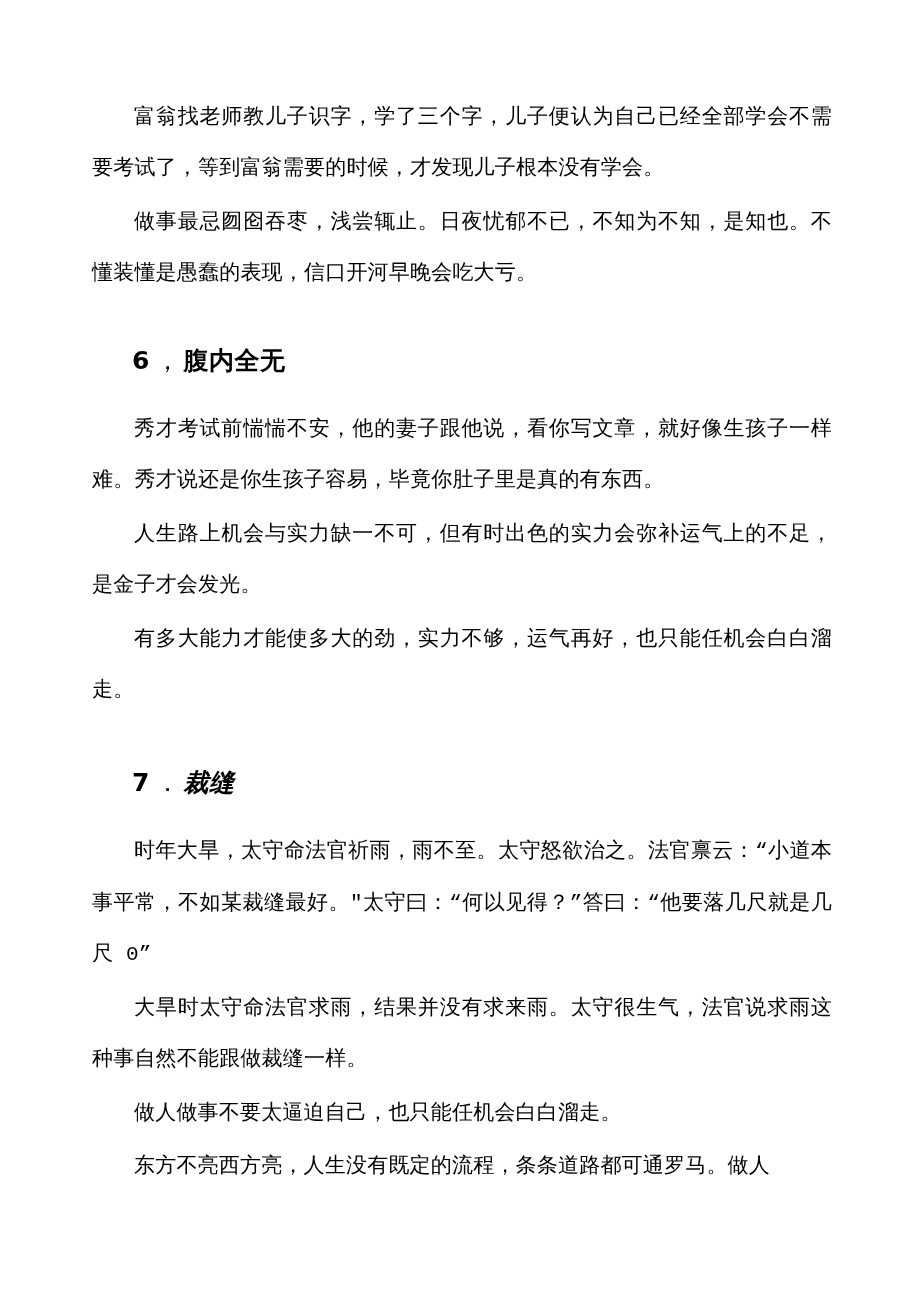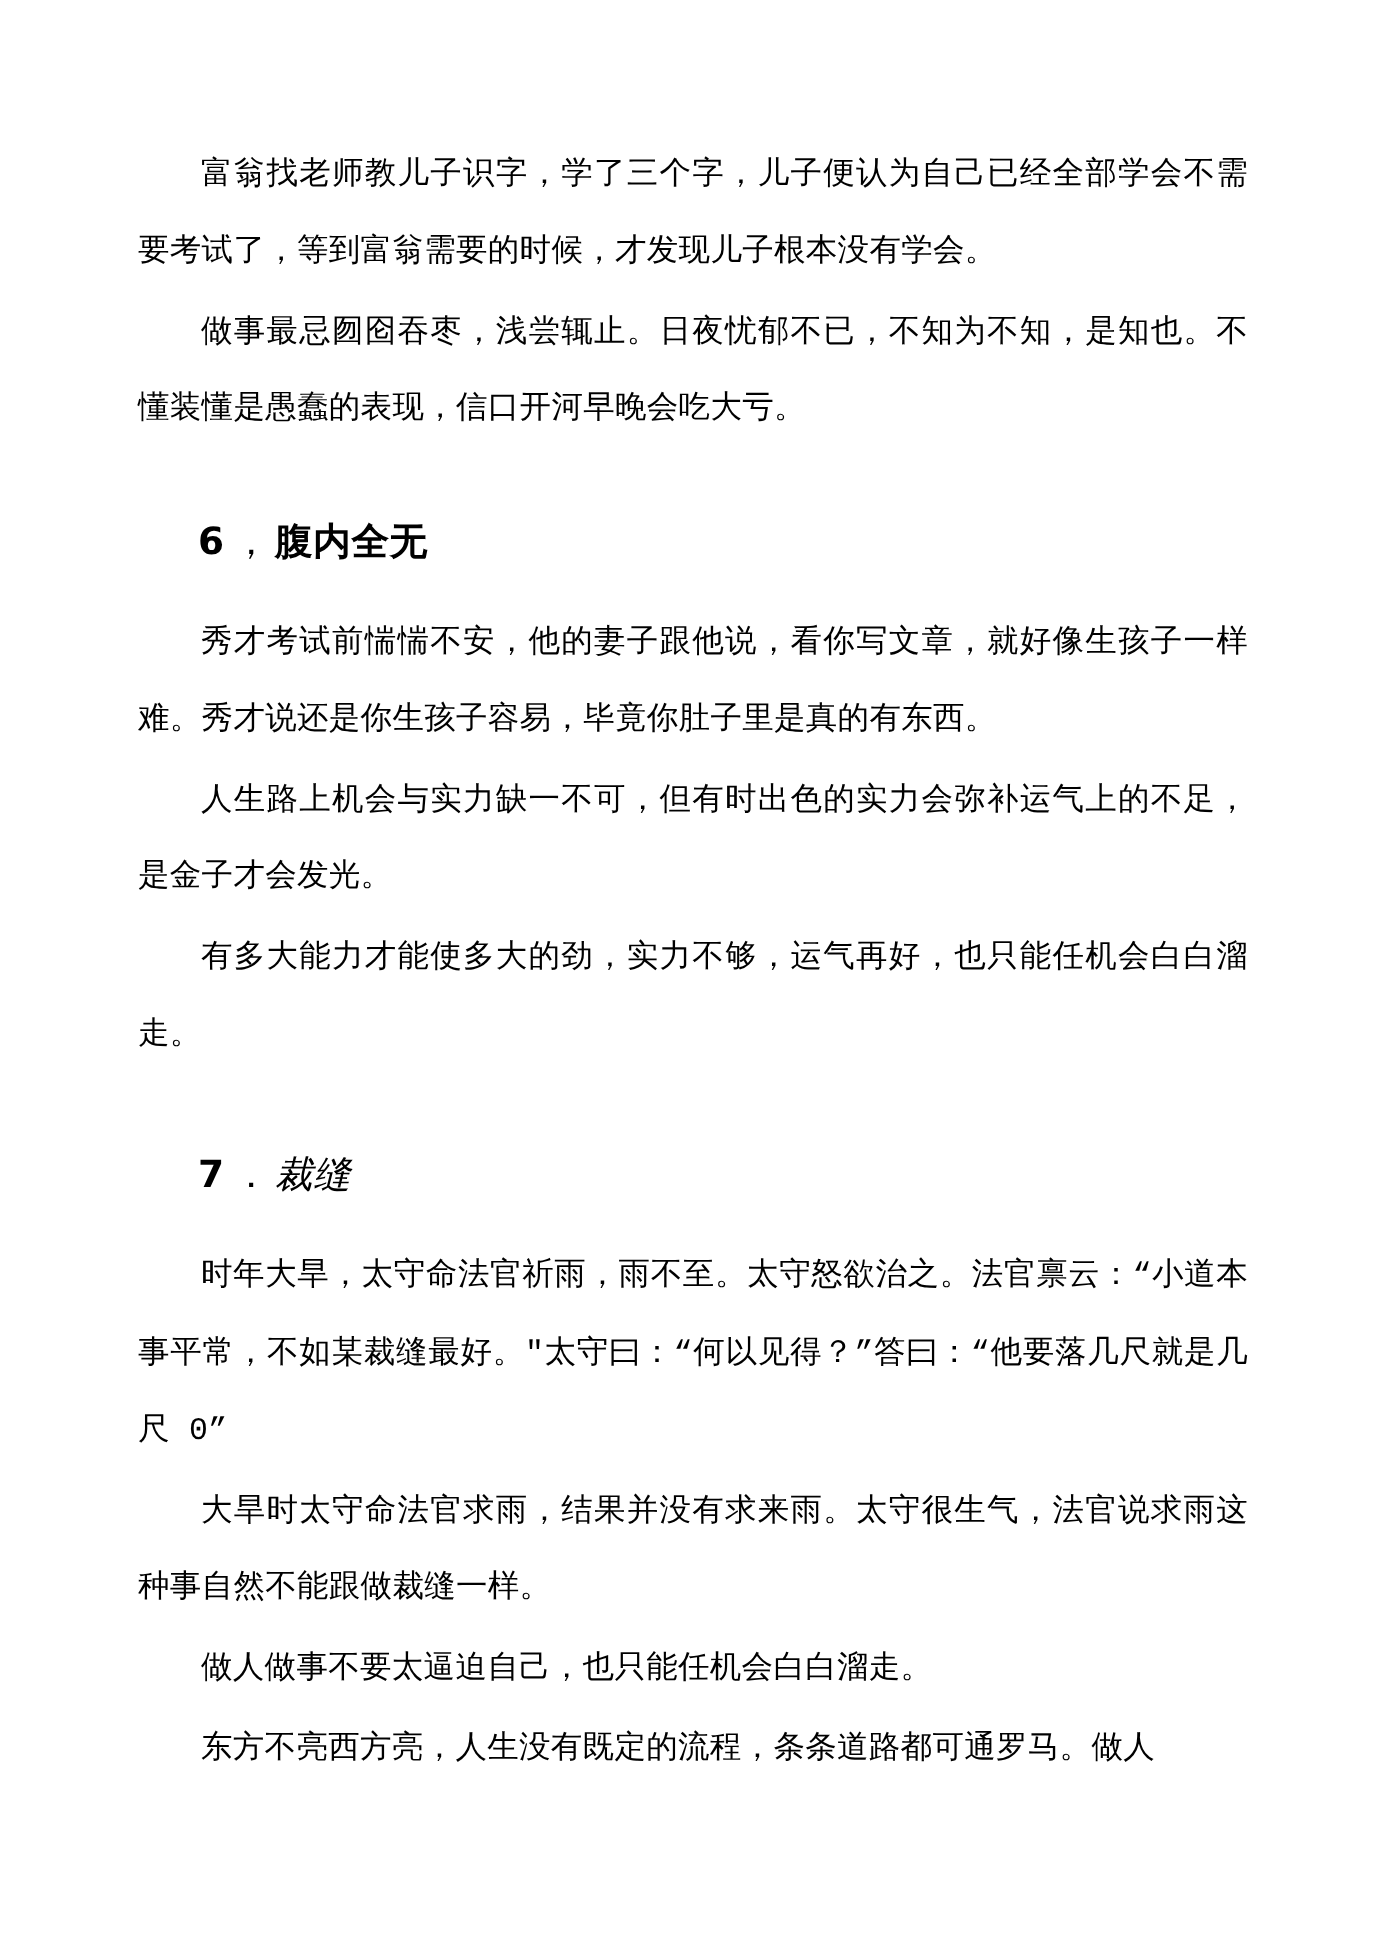"裁缝" .heading.italic .title { font-weight: normal -> bold }
